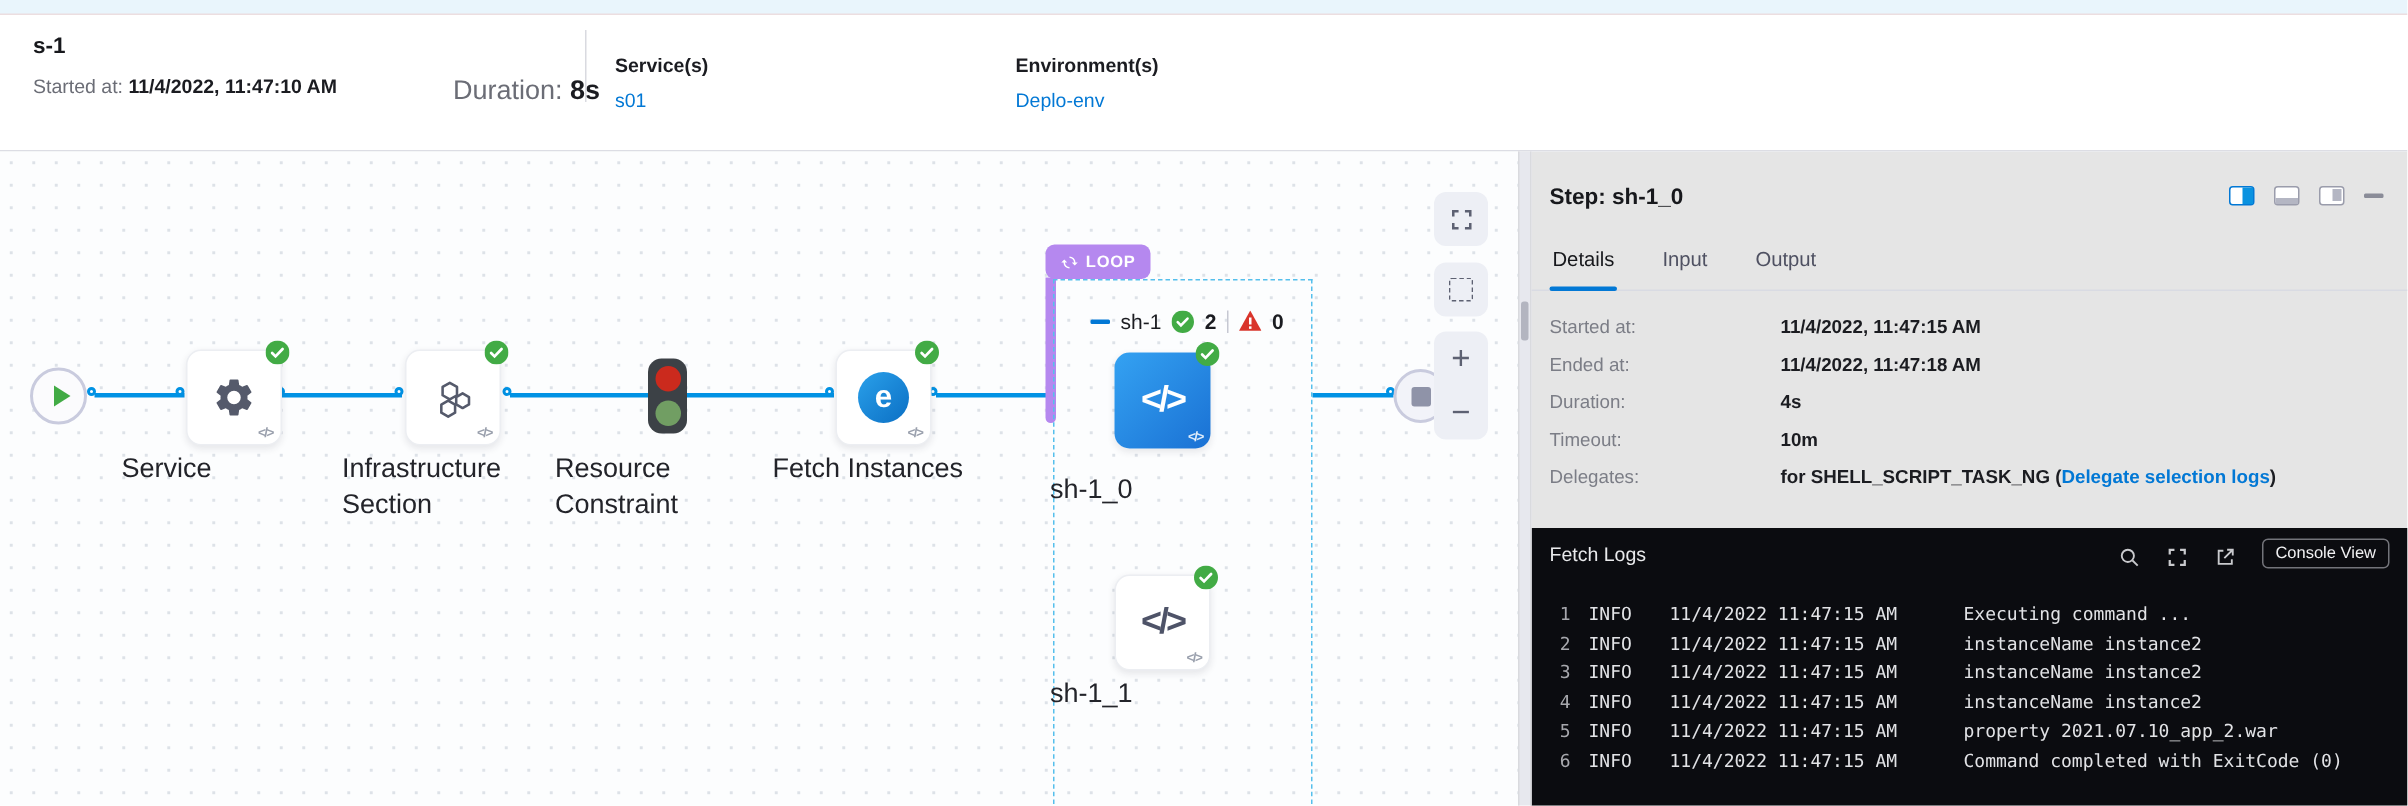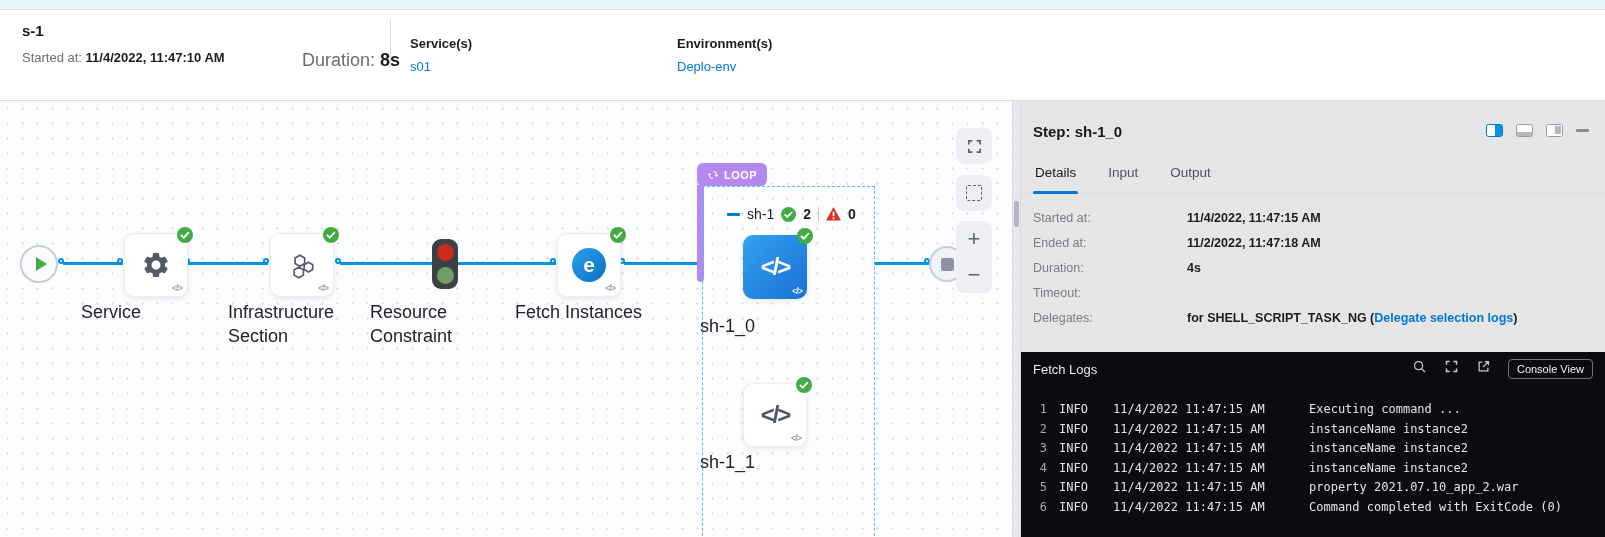"11/2/2022, 11:47:18 AM" div.d-value { text: 11/2/2022 -> 11/4/2022 }
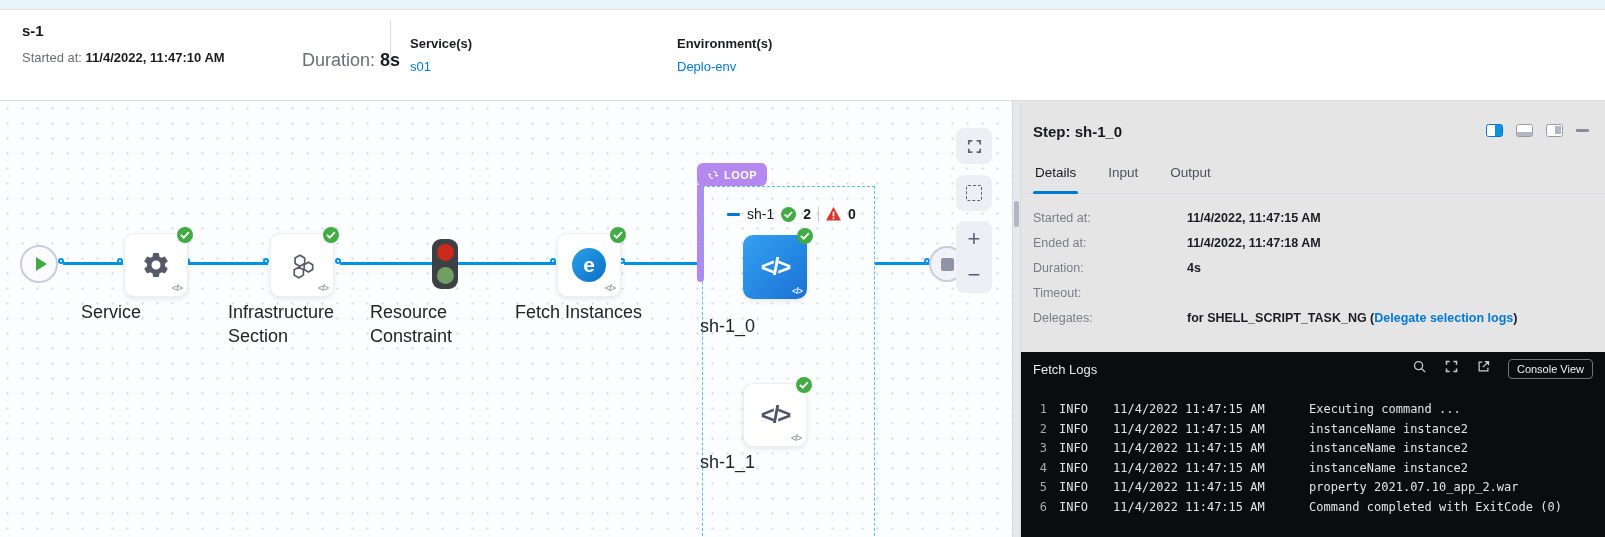"10m" div.d-value { html: none -> <div>10m</div> }
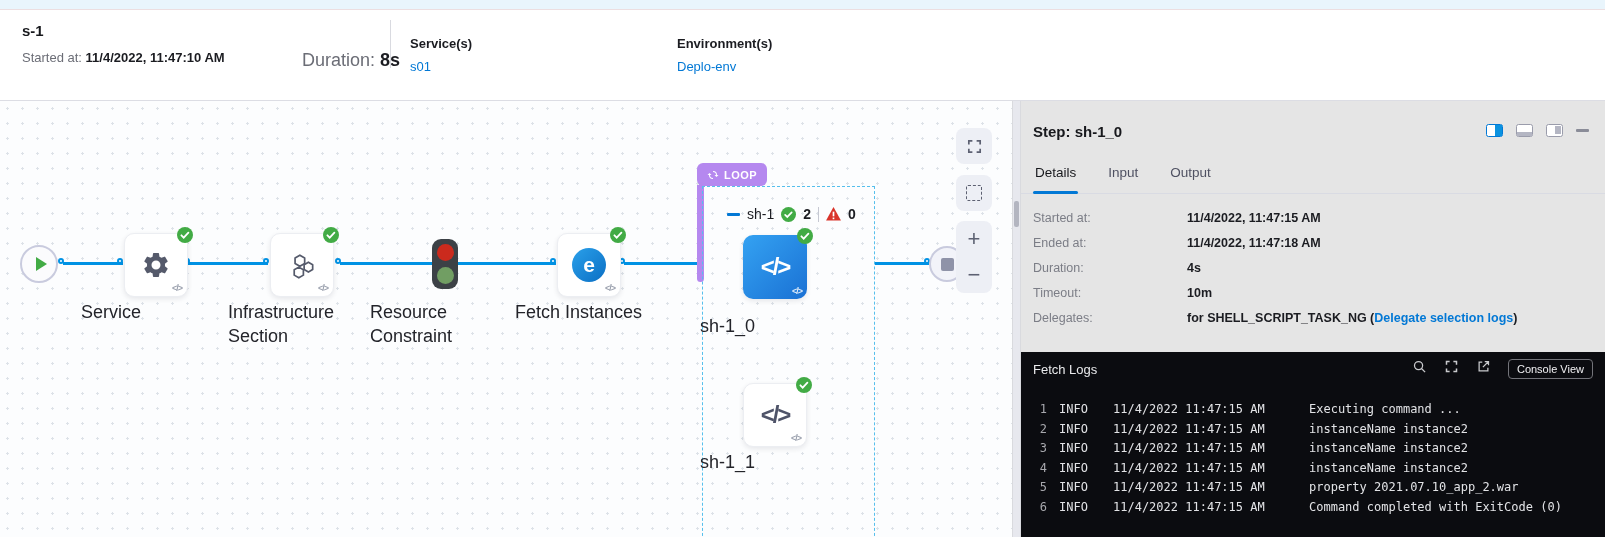"Console View" .logs-actions { align-items: flex-start -> flex-end }
